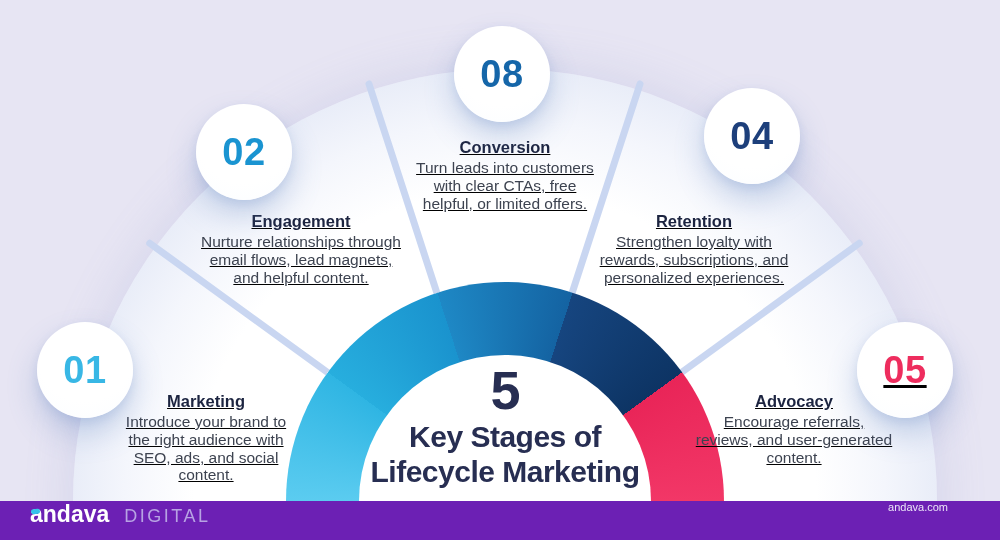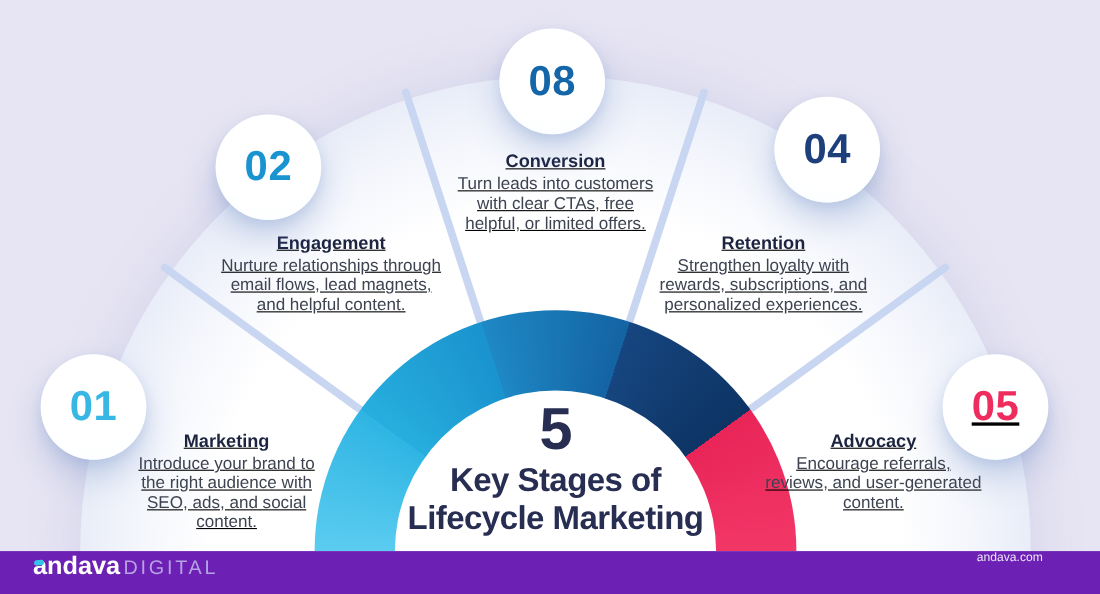"DIGITAL" .suffix { margin-left: 3px -> 15px }
